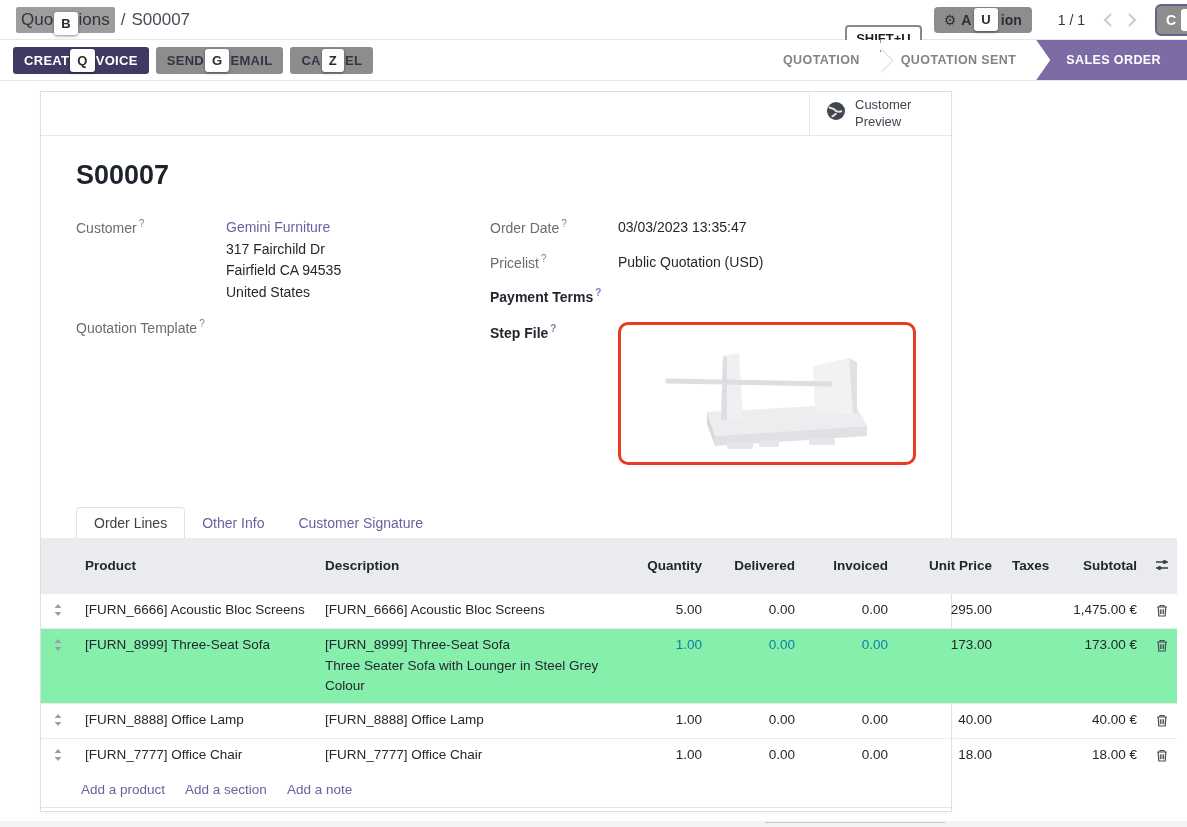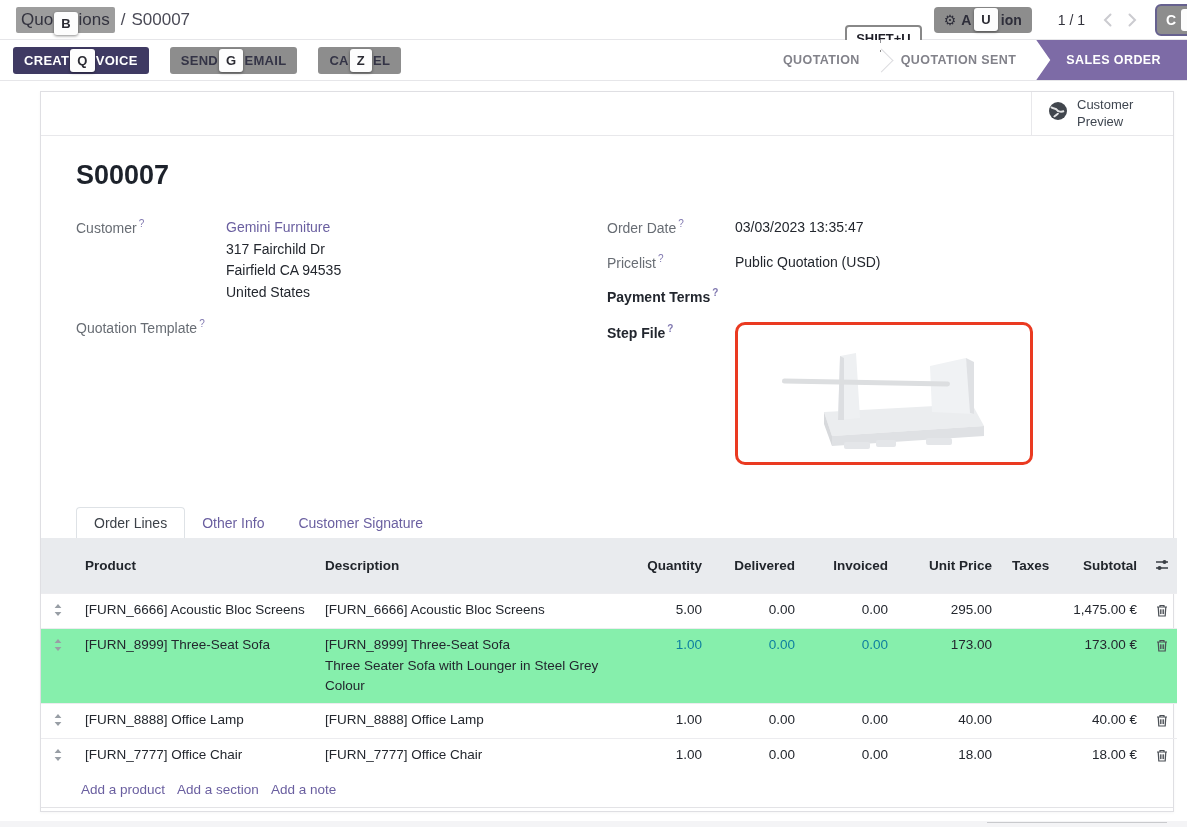"CREAT" .ab-left { gap: 21px -> 7px }
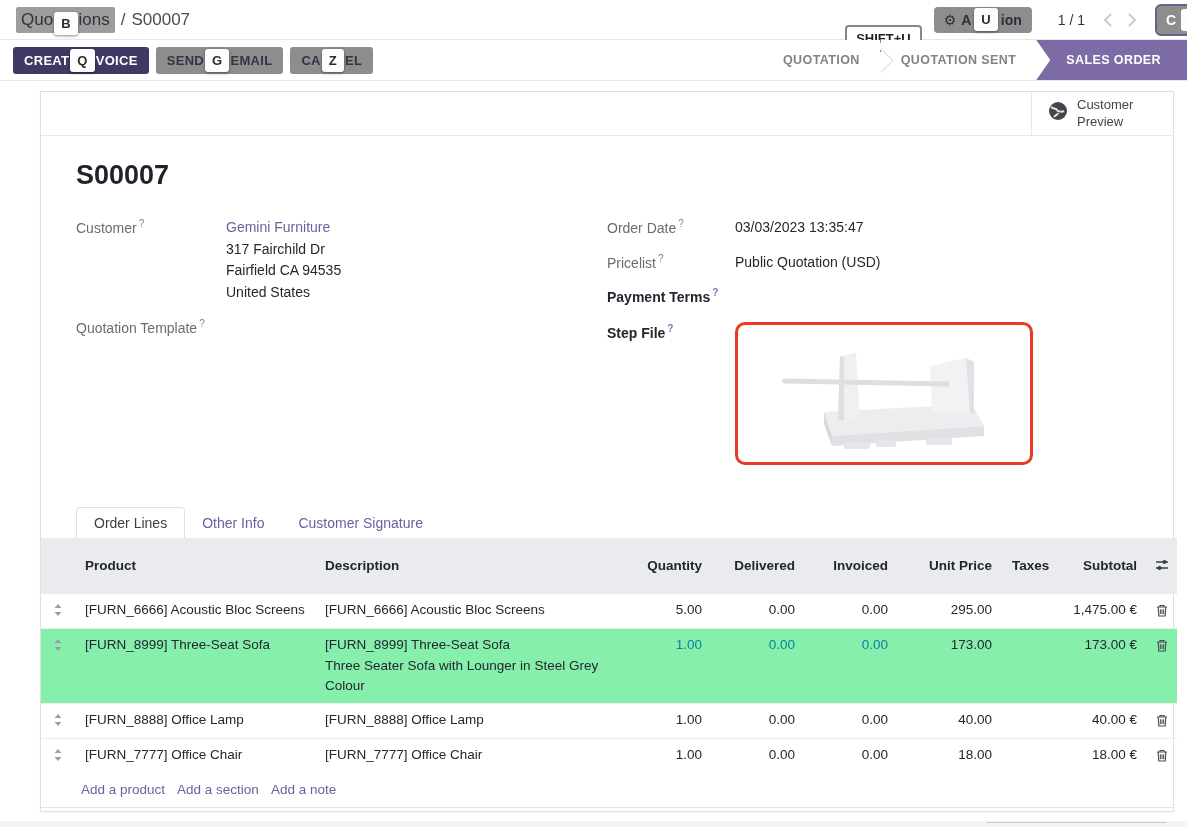"Customer Preview" .sheet { width: 1134px -> 912px }
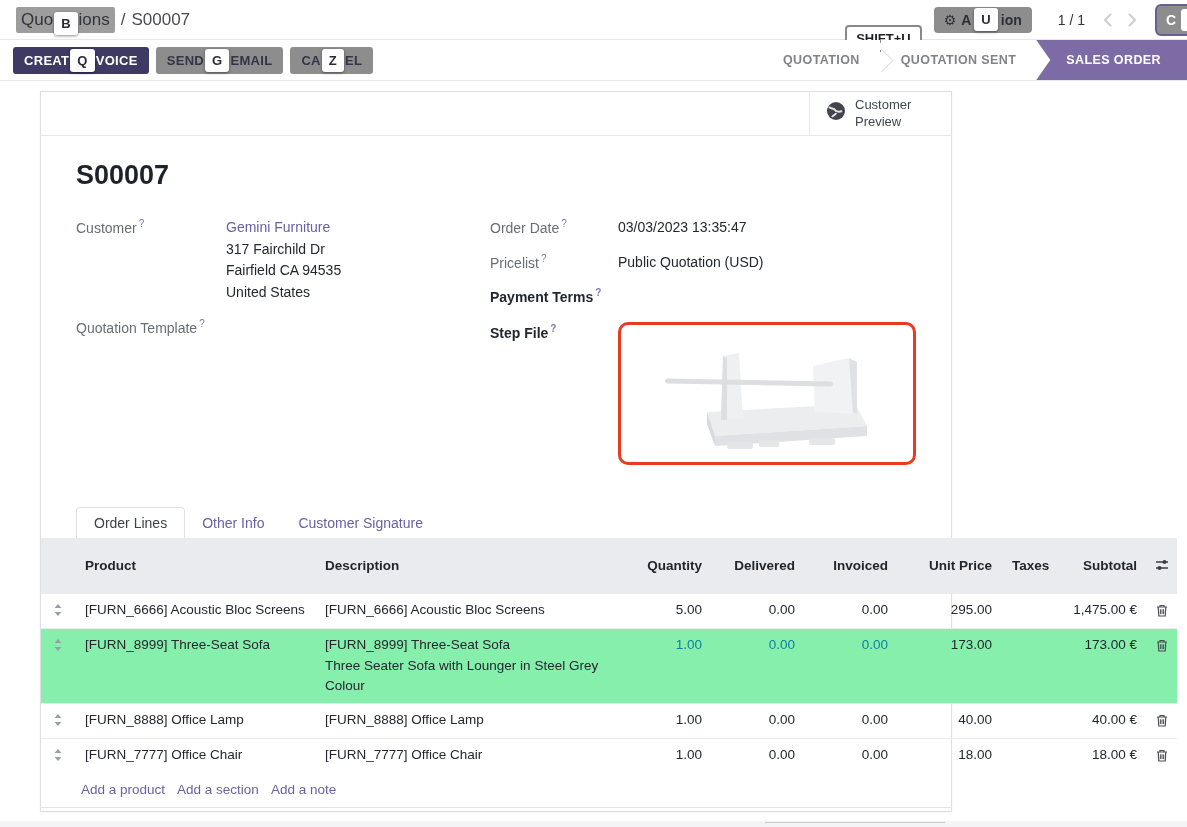"Add a product" .links-row { gap: 12px -> 20px }
